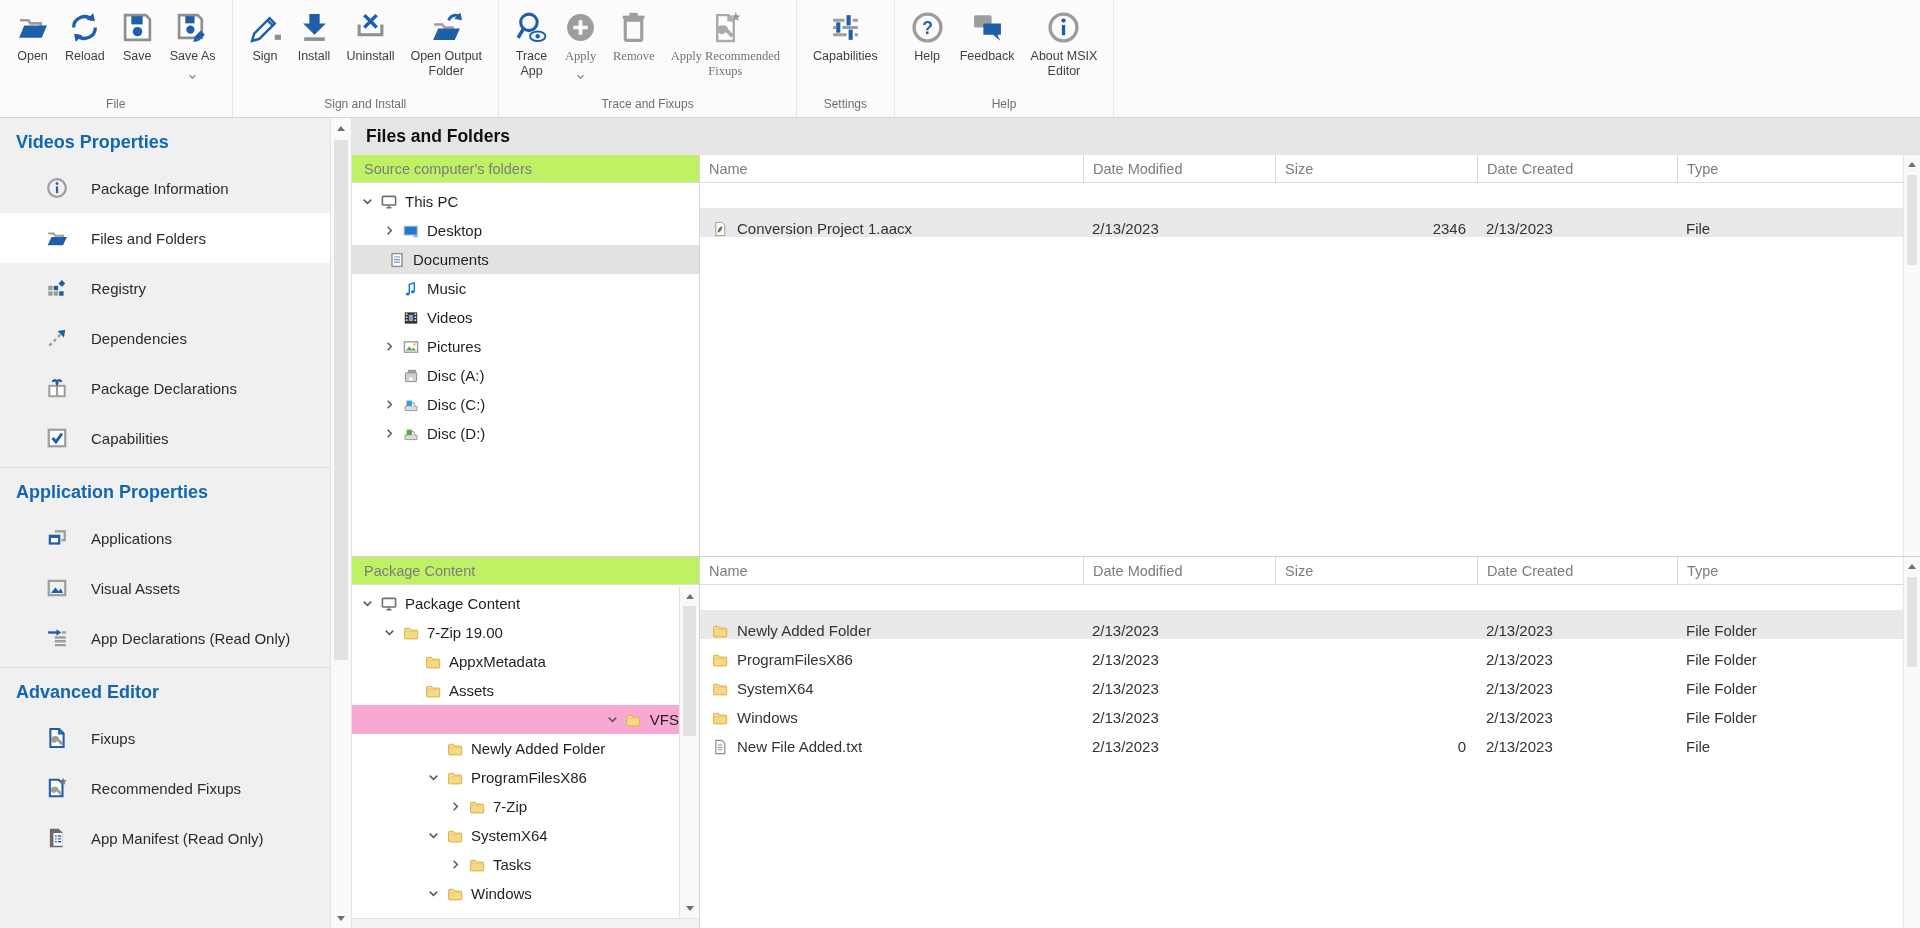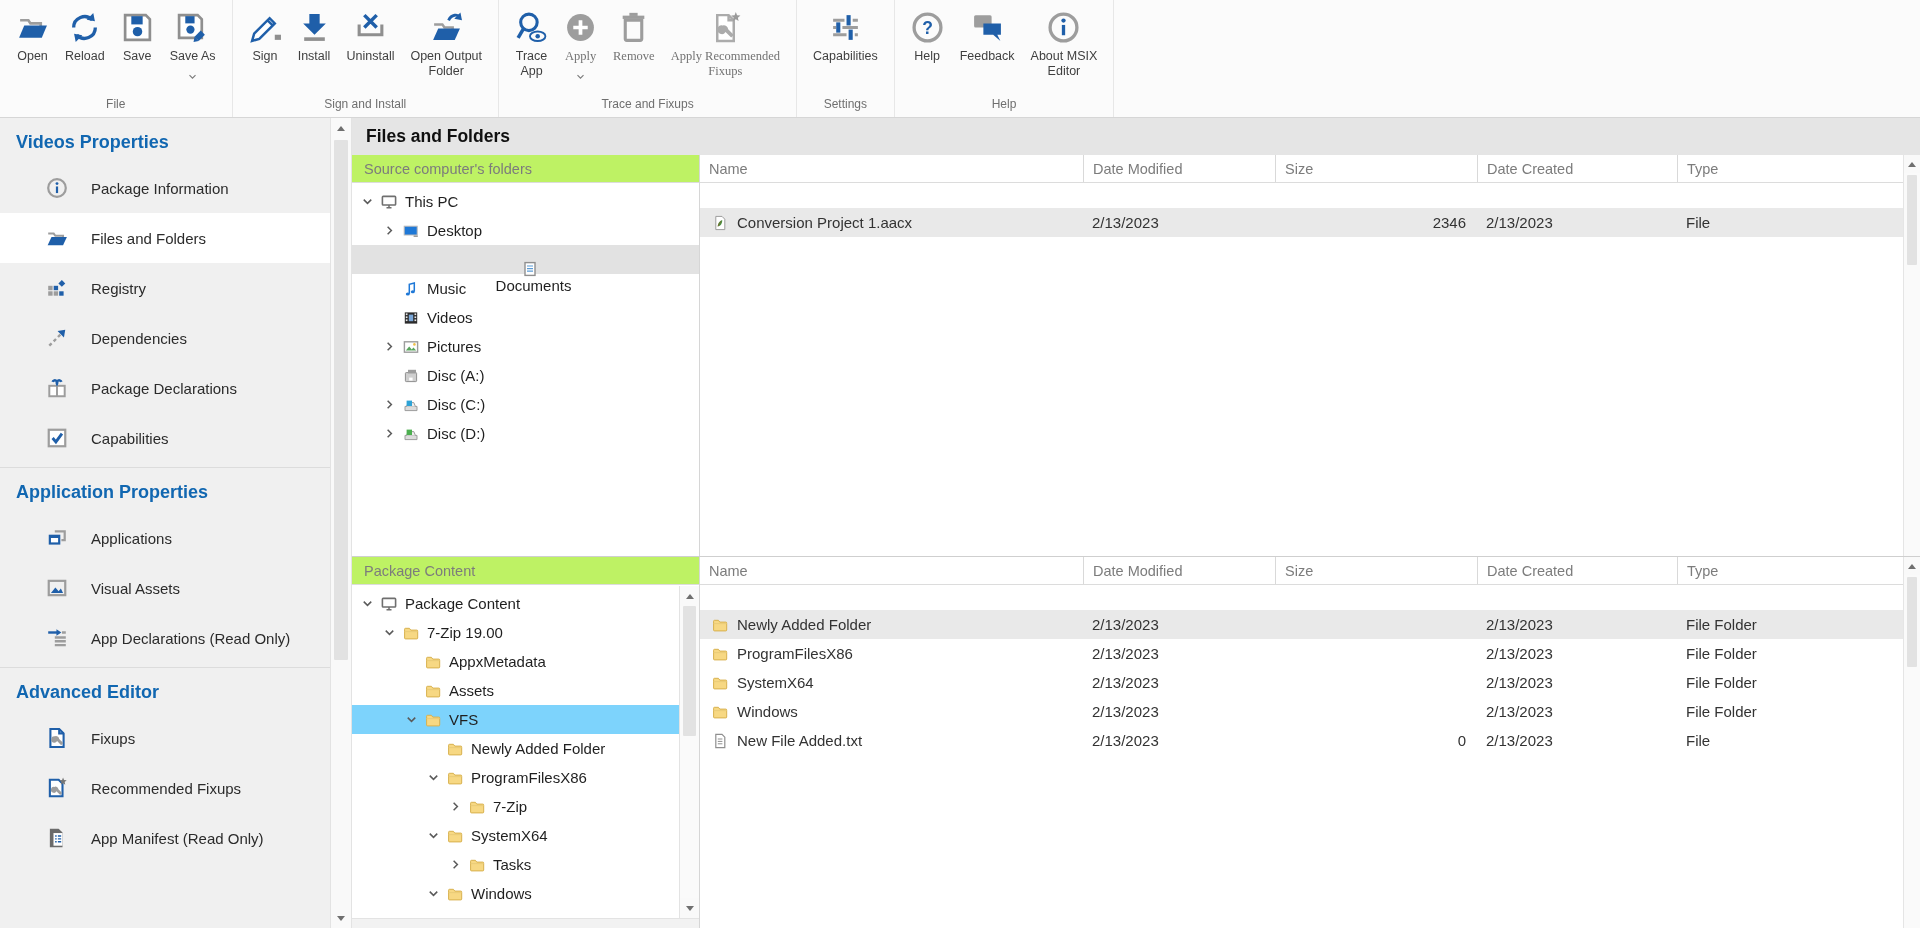"Conversion Project 1.aacx" .f-row { align-items: center -> flex-end }
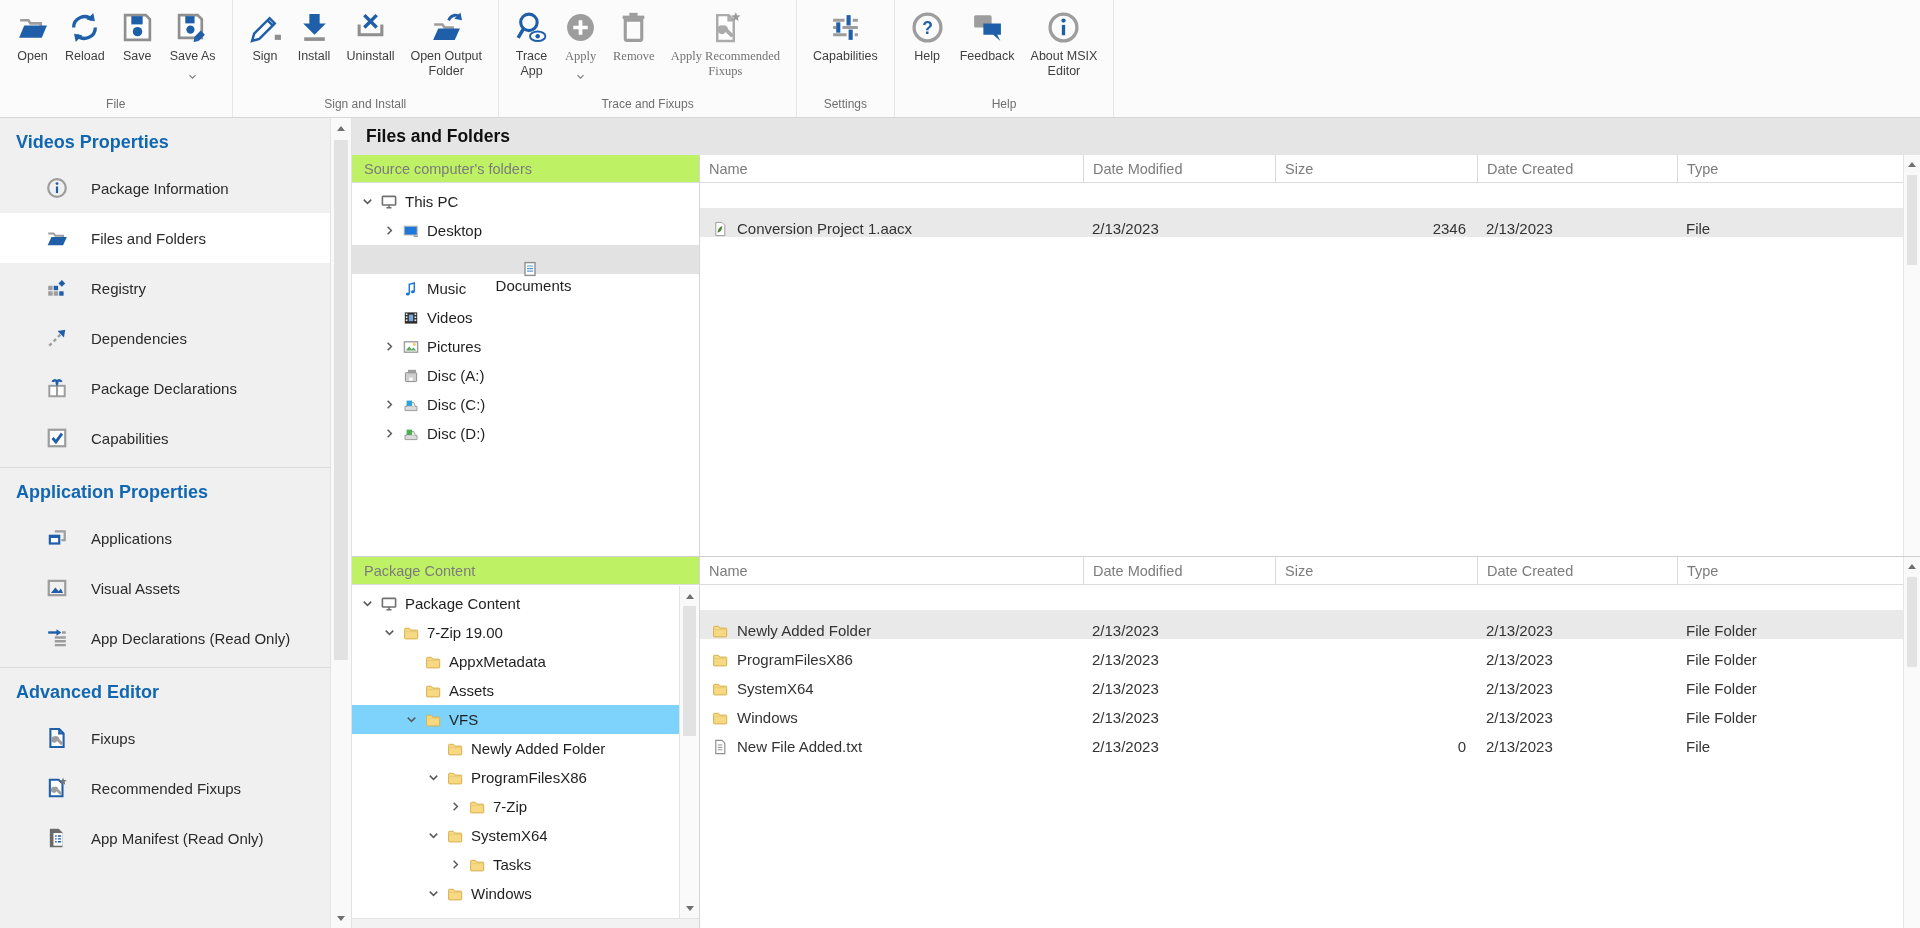"Documents" div.t-row { flex-direction: column -> none }
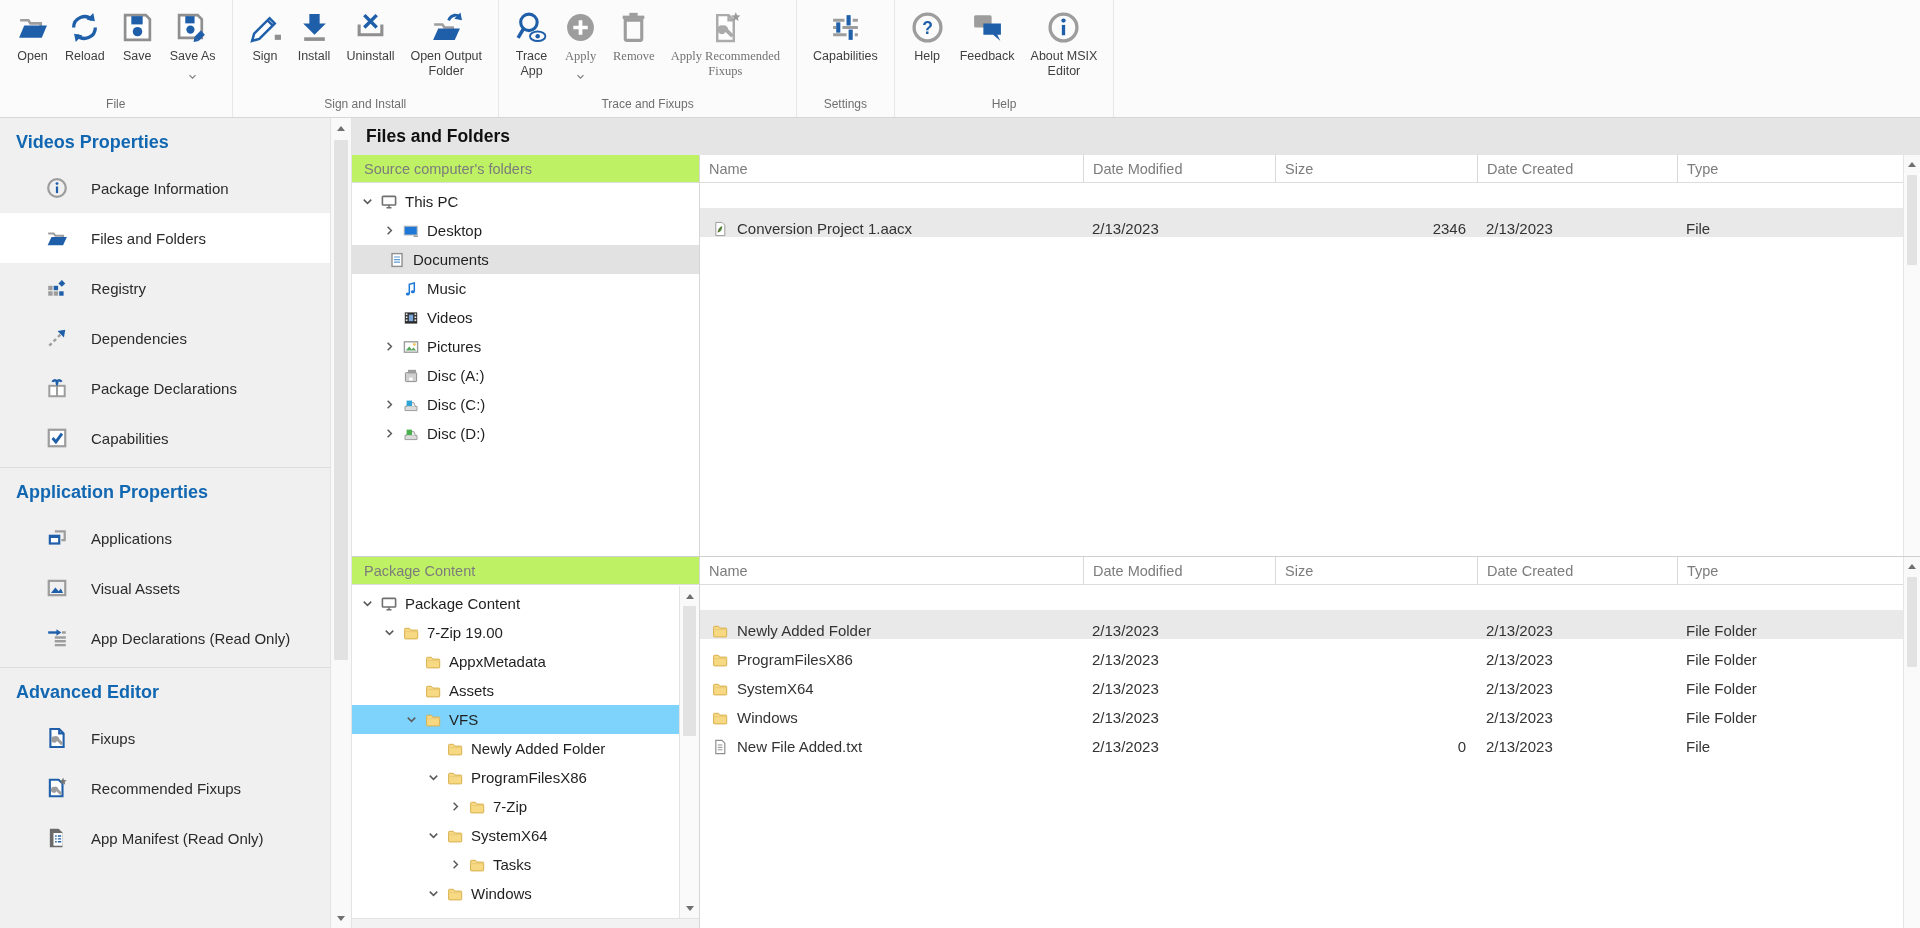"VFS" .t-row.sel-blue { background: #7dd3fc -> #f9a8d4; justify-content: none -> flex-end }
